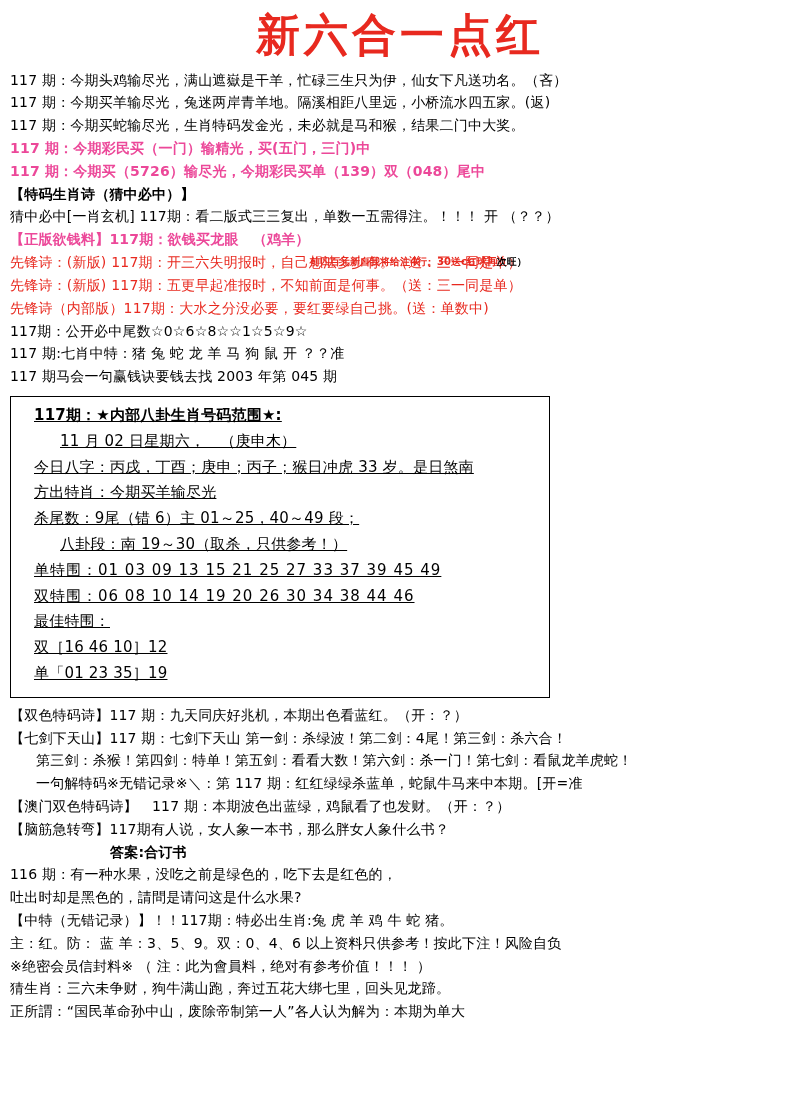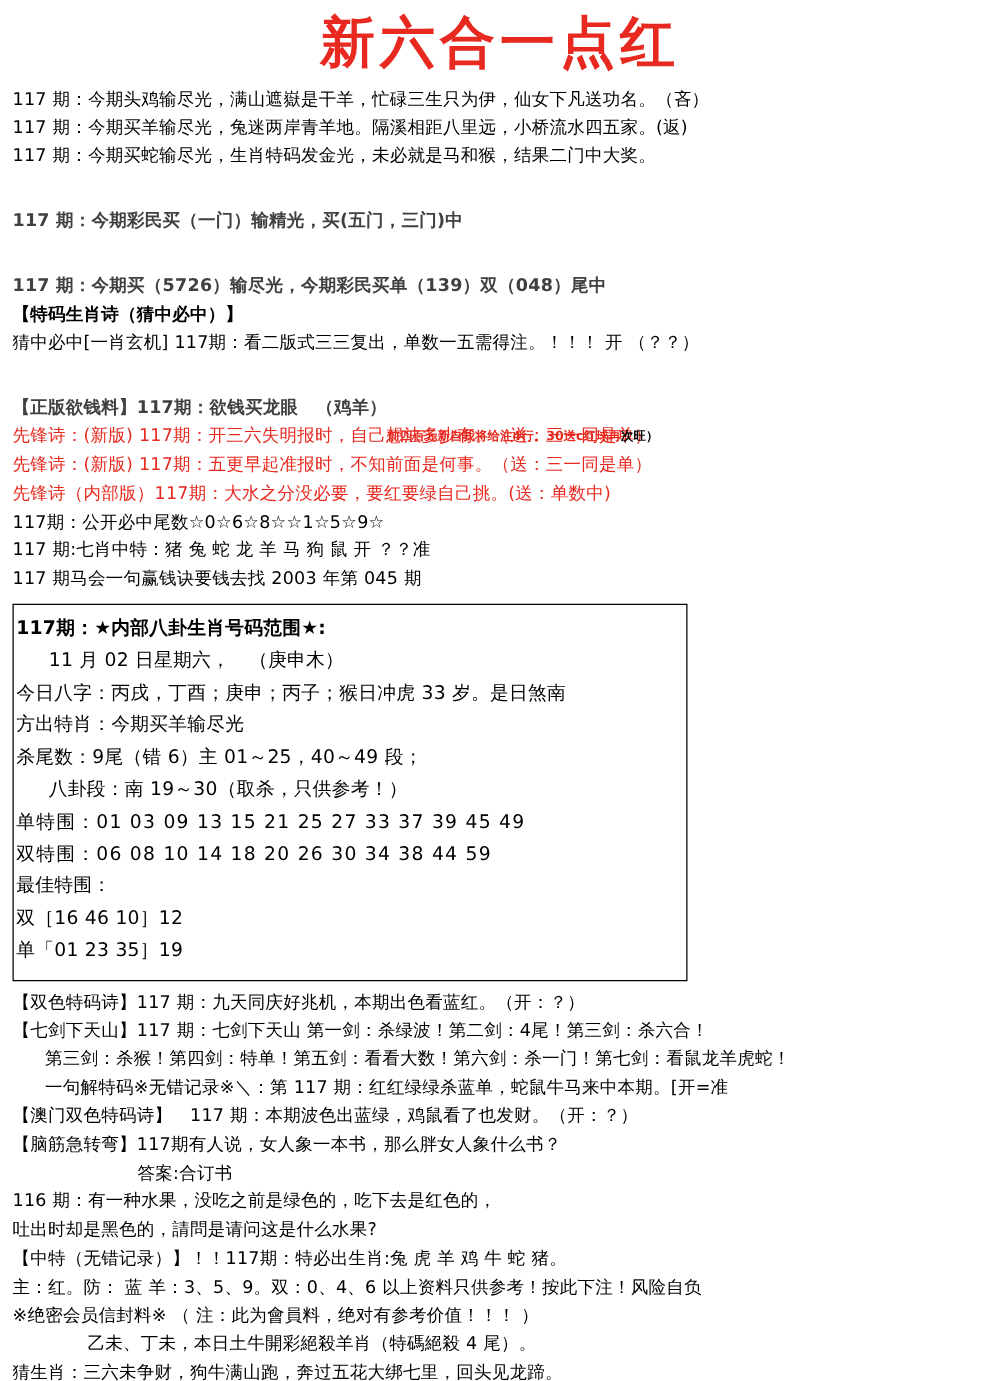"117 期：今期彩民买（一门）输精光，买(五门，三门)中" .blue { color: #404040 -> #ec4899; margin-top: 29px -> none }
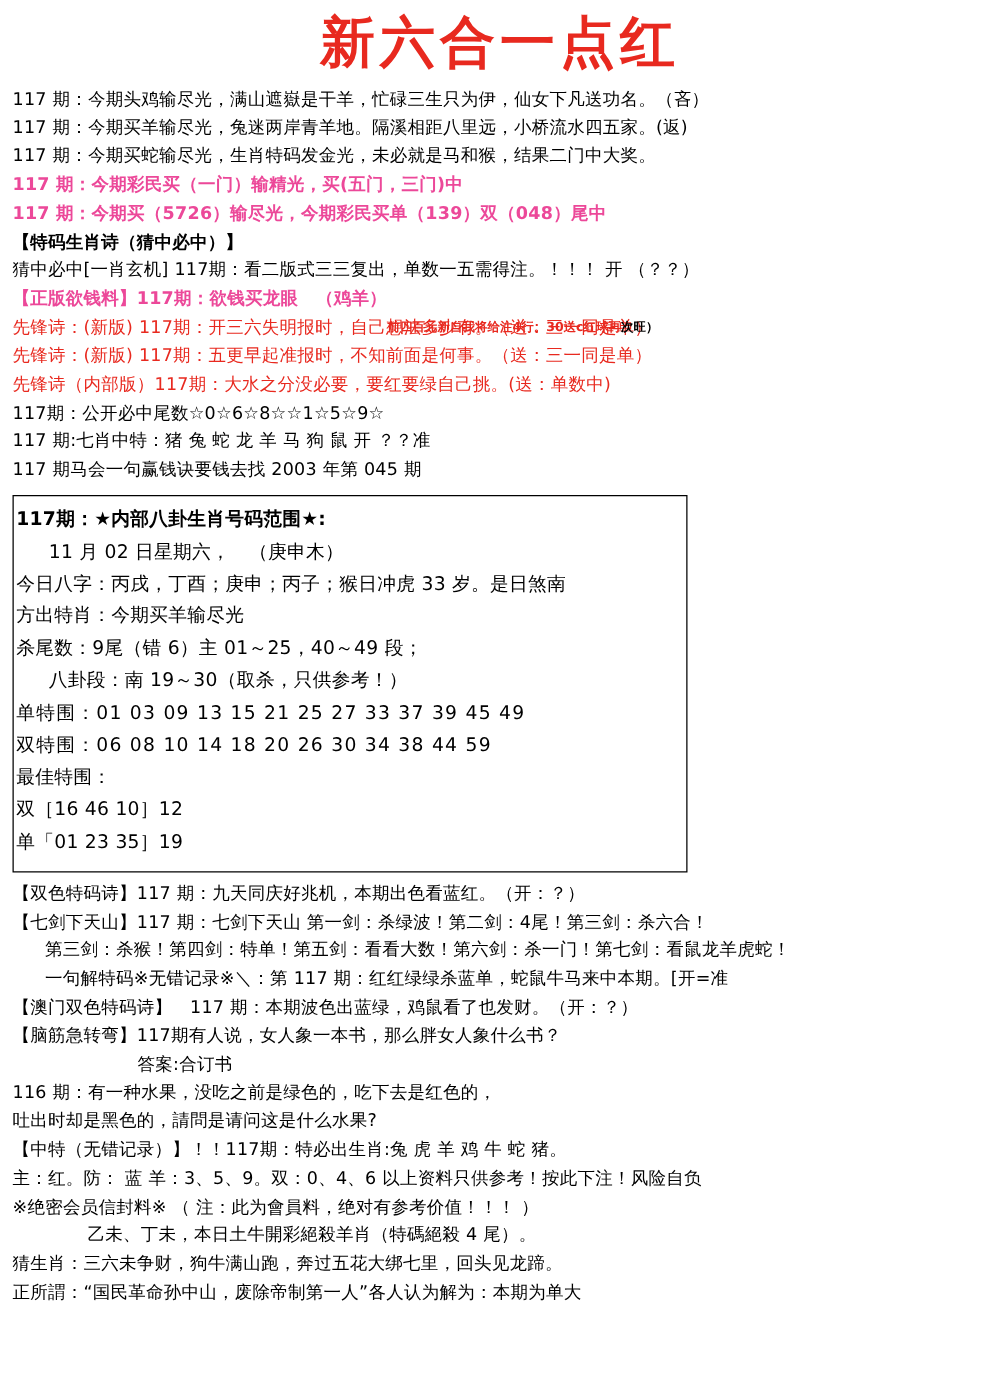"117期：★内部八卦生肖号码范围★:" .box { padding: 6px 10px 10px 2px -> 6px 10px 10px 23px; text-decoration: none -> underline }
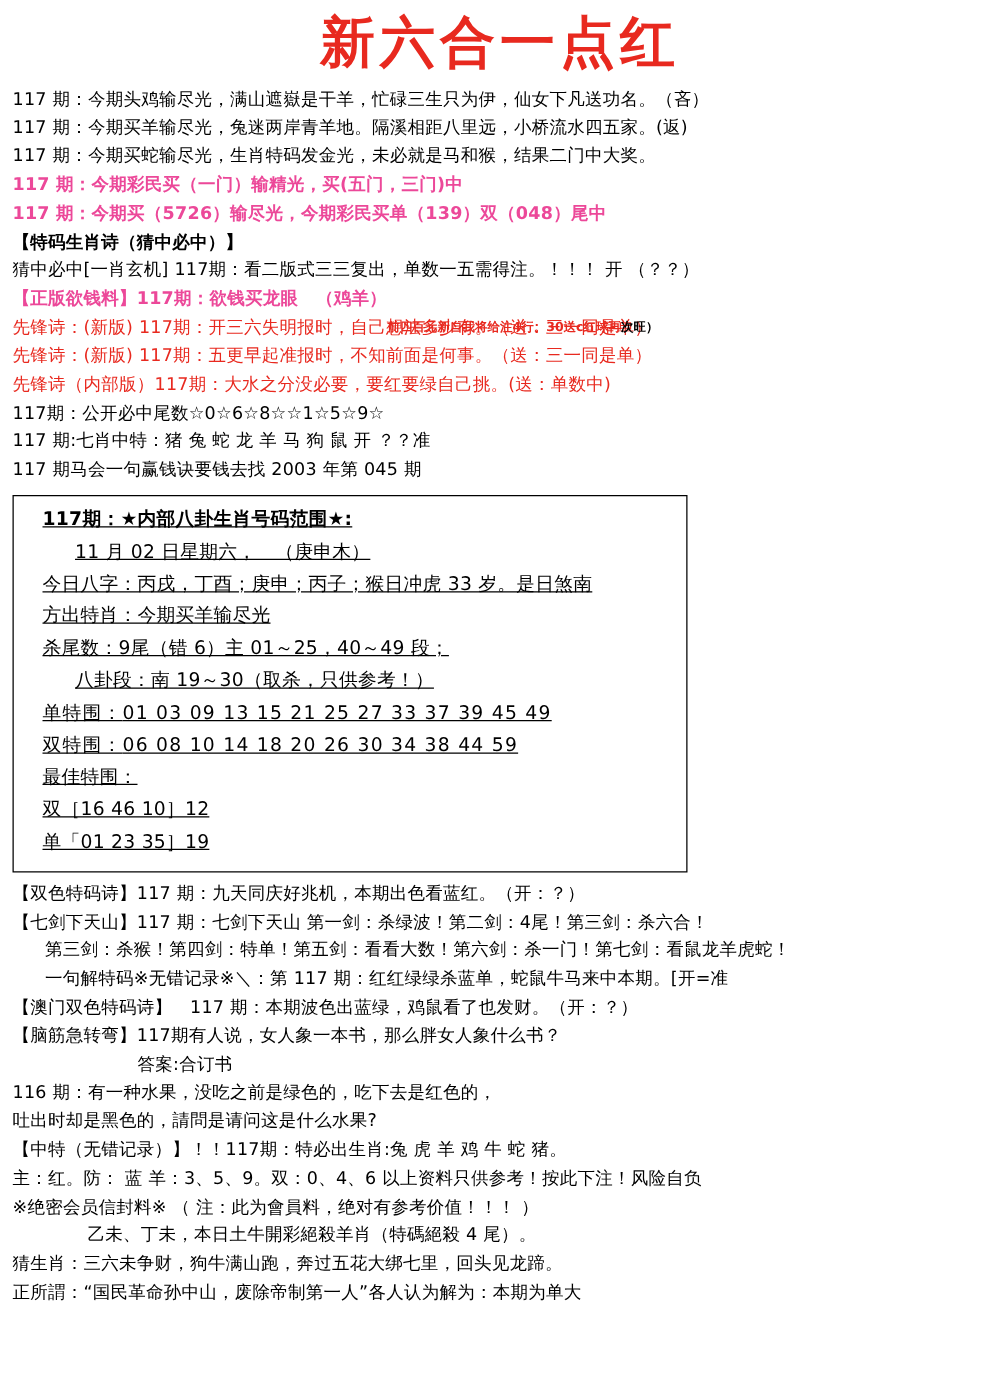"06 08 10 14 18" span { text: 18  20  26  30  34  38  44  59 -> 19  20  26  30  34  38  44  46 }
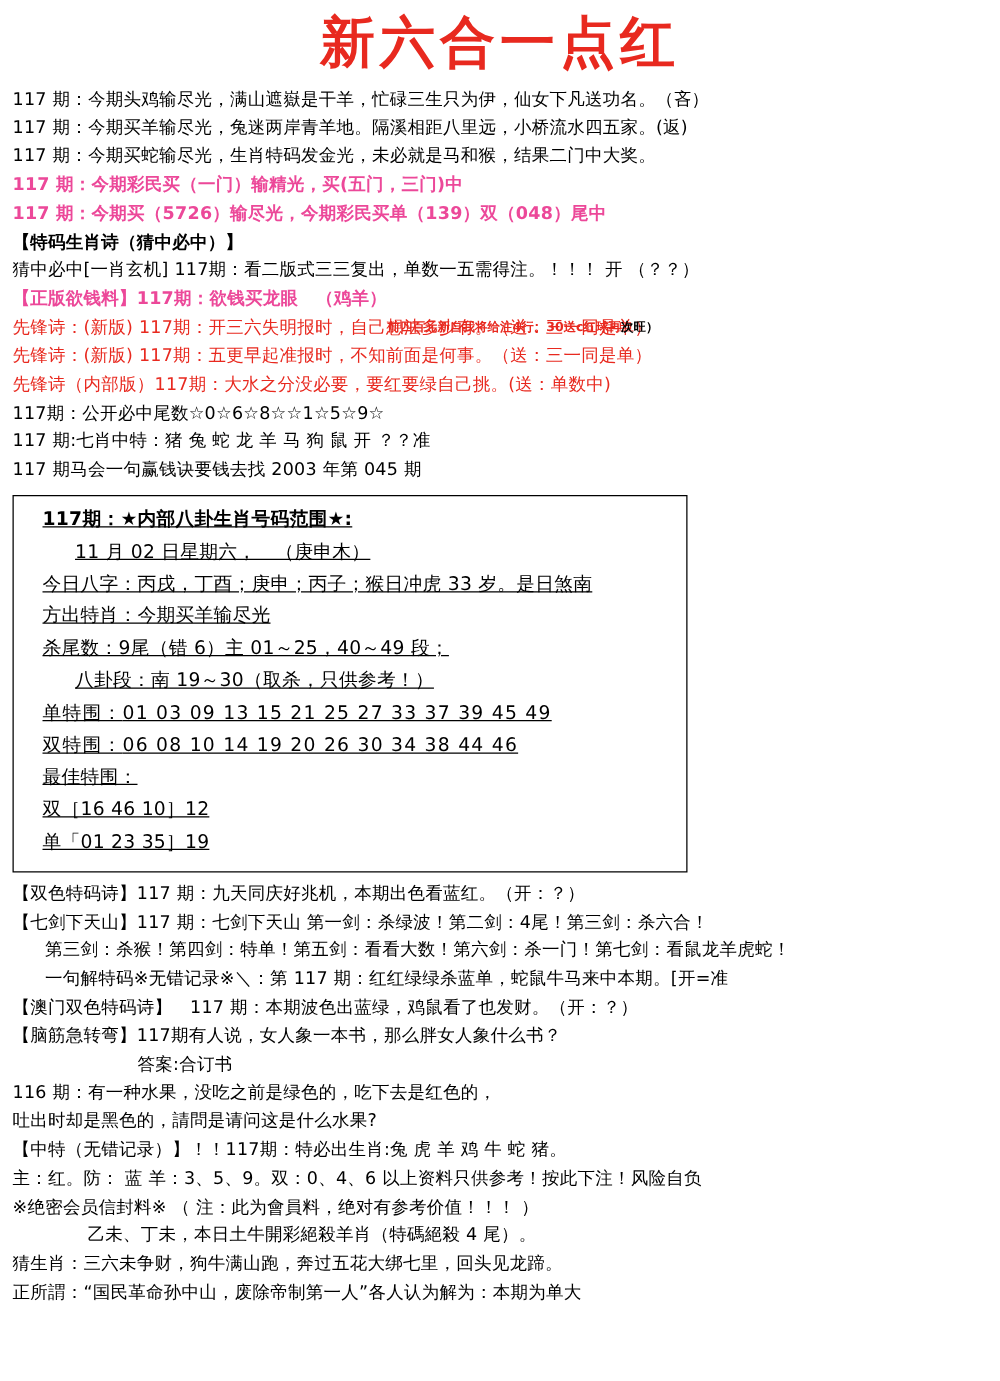"答案:合订书" .indent3 { font-weight: none -> bold }
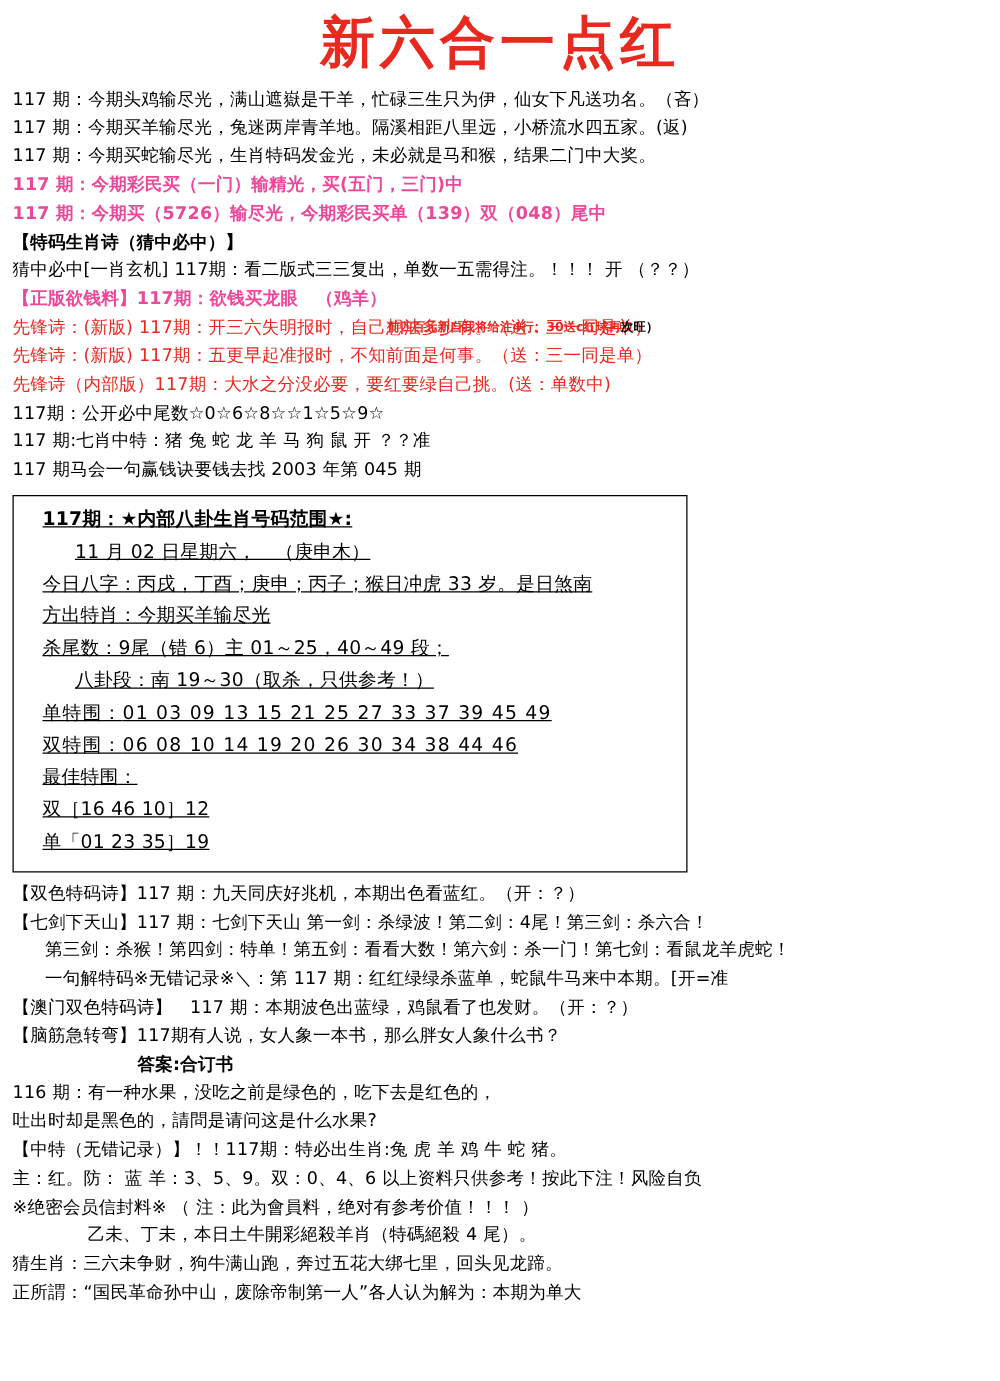"乙未、丁未，本日土牛開彩絕殺羊肖（特碼絕殺 4 尾）。" div.line { html: <div>乙未、丁未，本日土牛開彩絕殺羊肖（特碼絕殺 4 尾）。</div> -> none }
